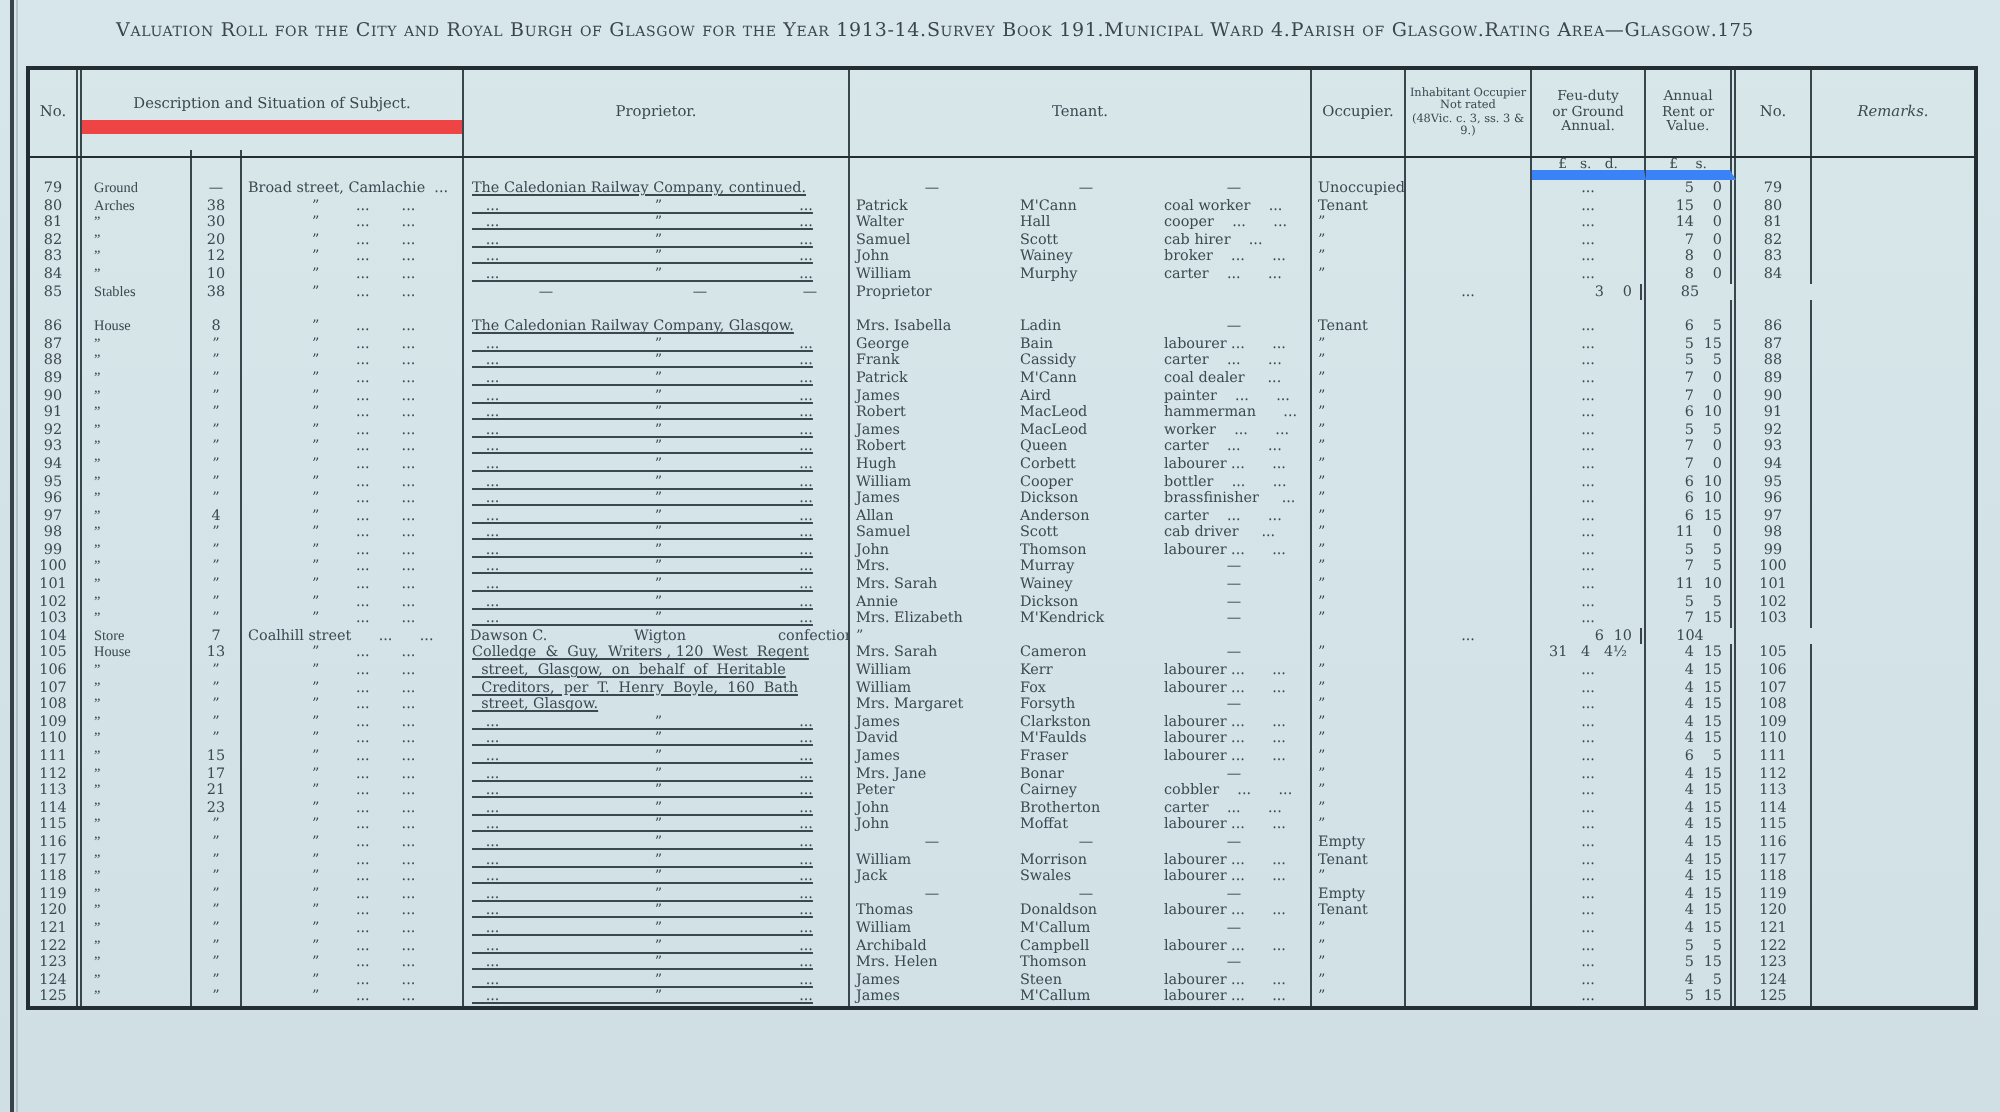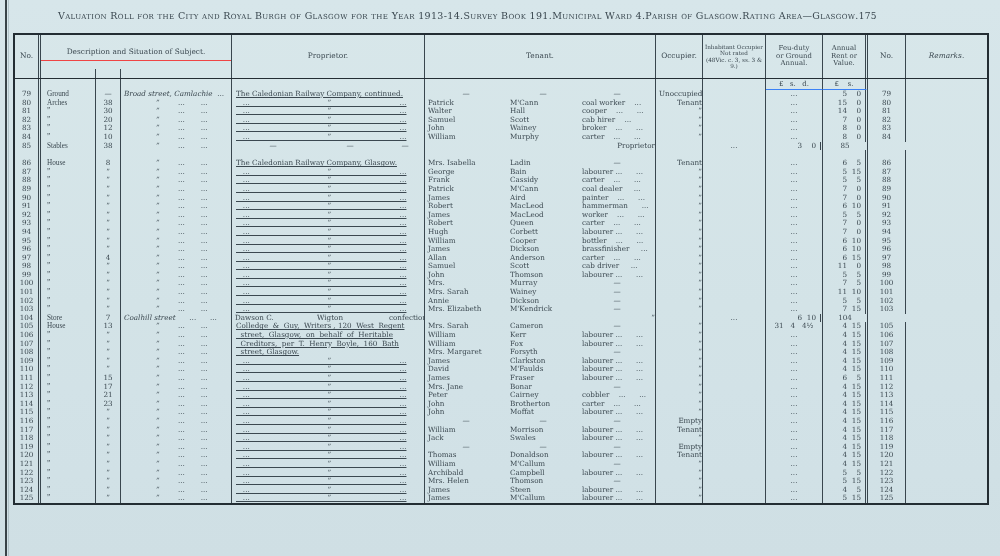"Description and Situation of Subject." .g-title { border-bottom: 1px solid #ef4444 -> 7px solid #ef4444 }
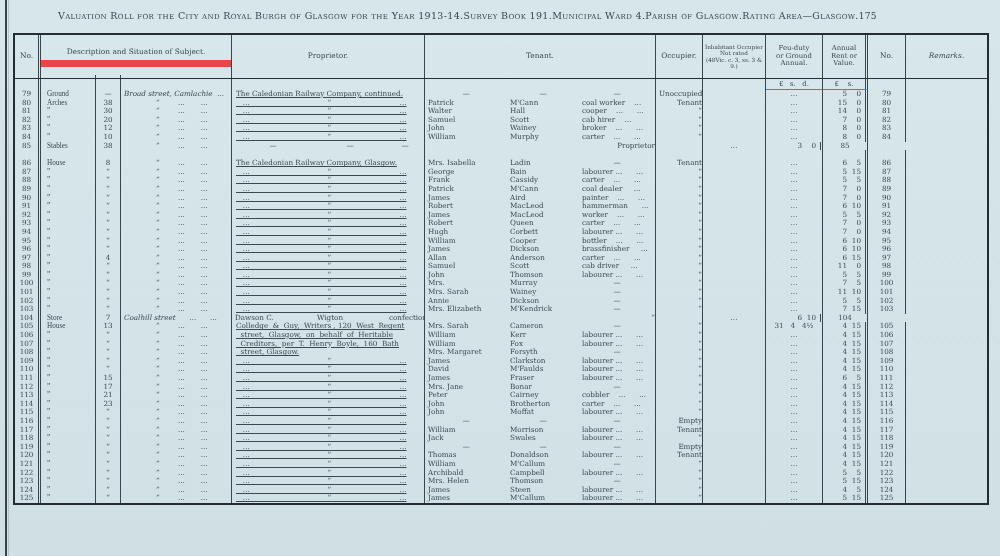"£ s. d." .money .c-feu,.money .c-rent { border-bottom: 1px solid #3b82f6 -> 5px solid #3b82f6 }
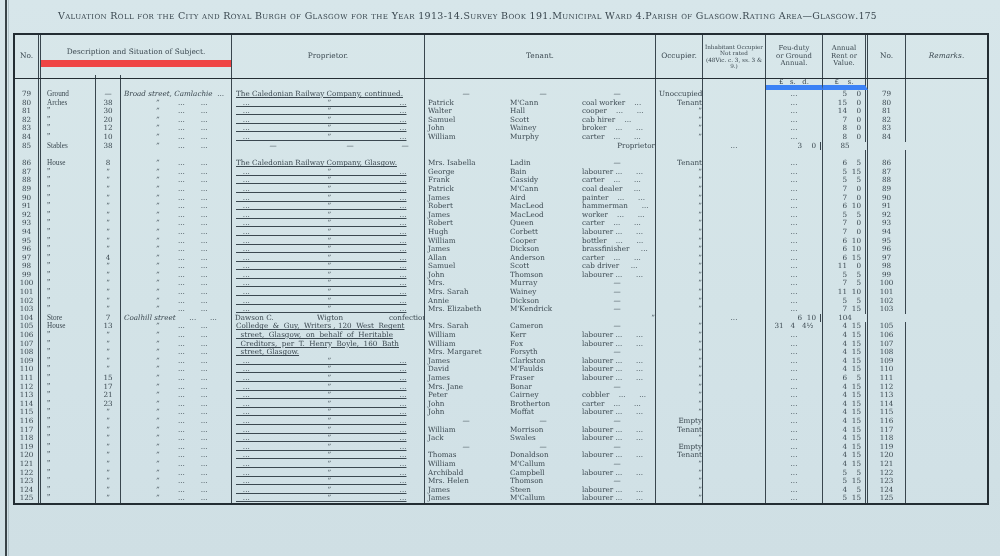"Broad street, Camlachie ..." .dr .c-sit { font-style: italic -> none }
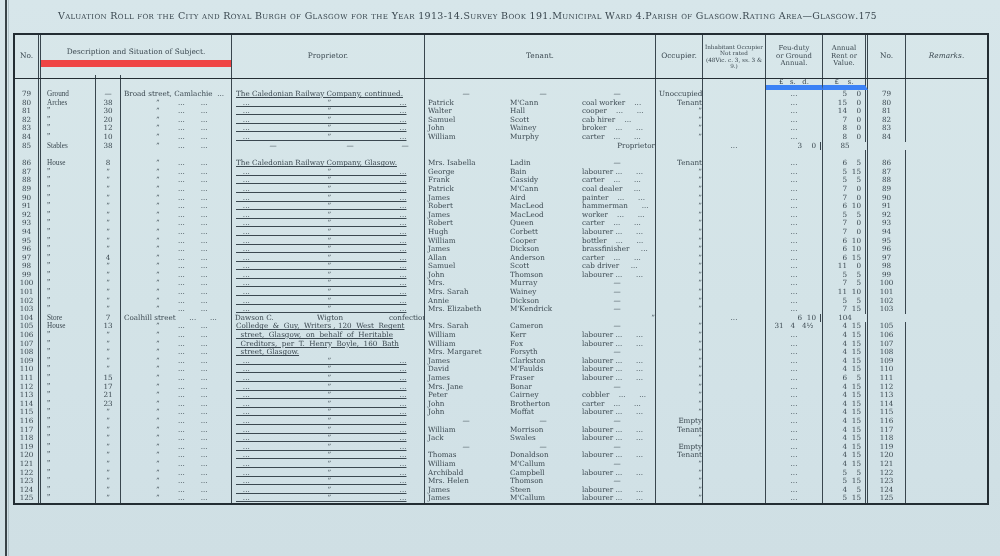"Unoccupied" .dr .c-occ { text-align: right -> none }
